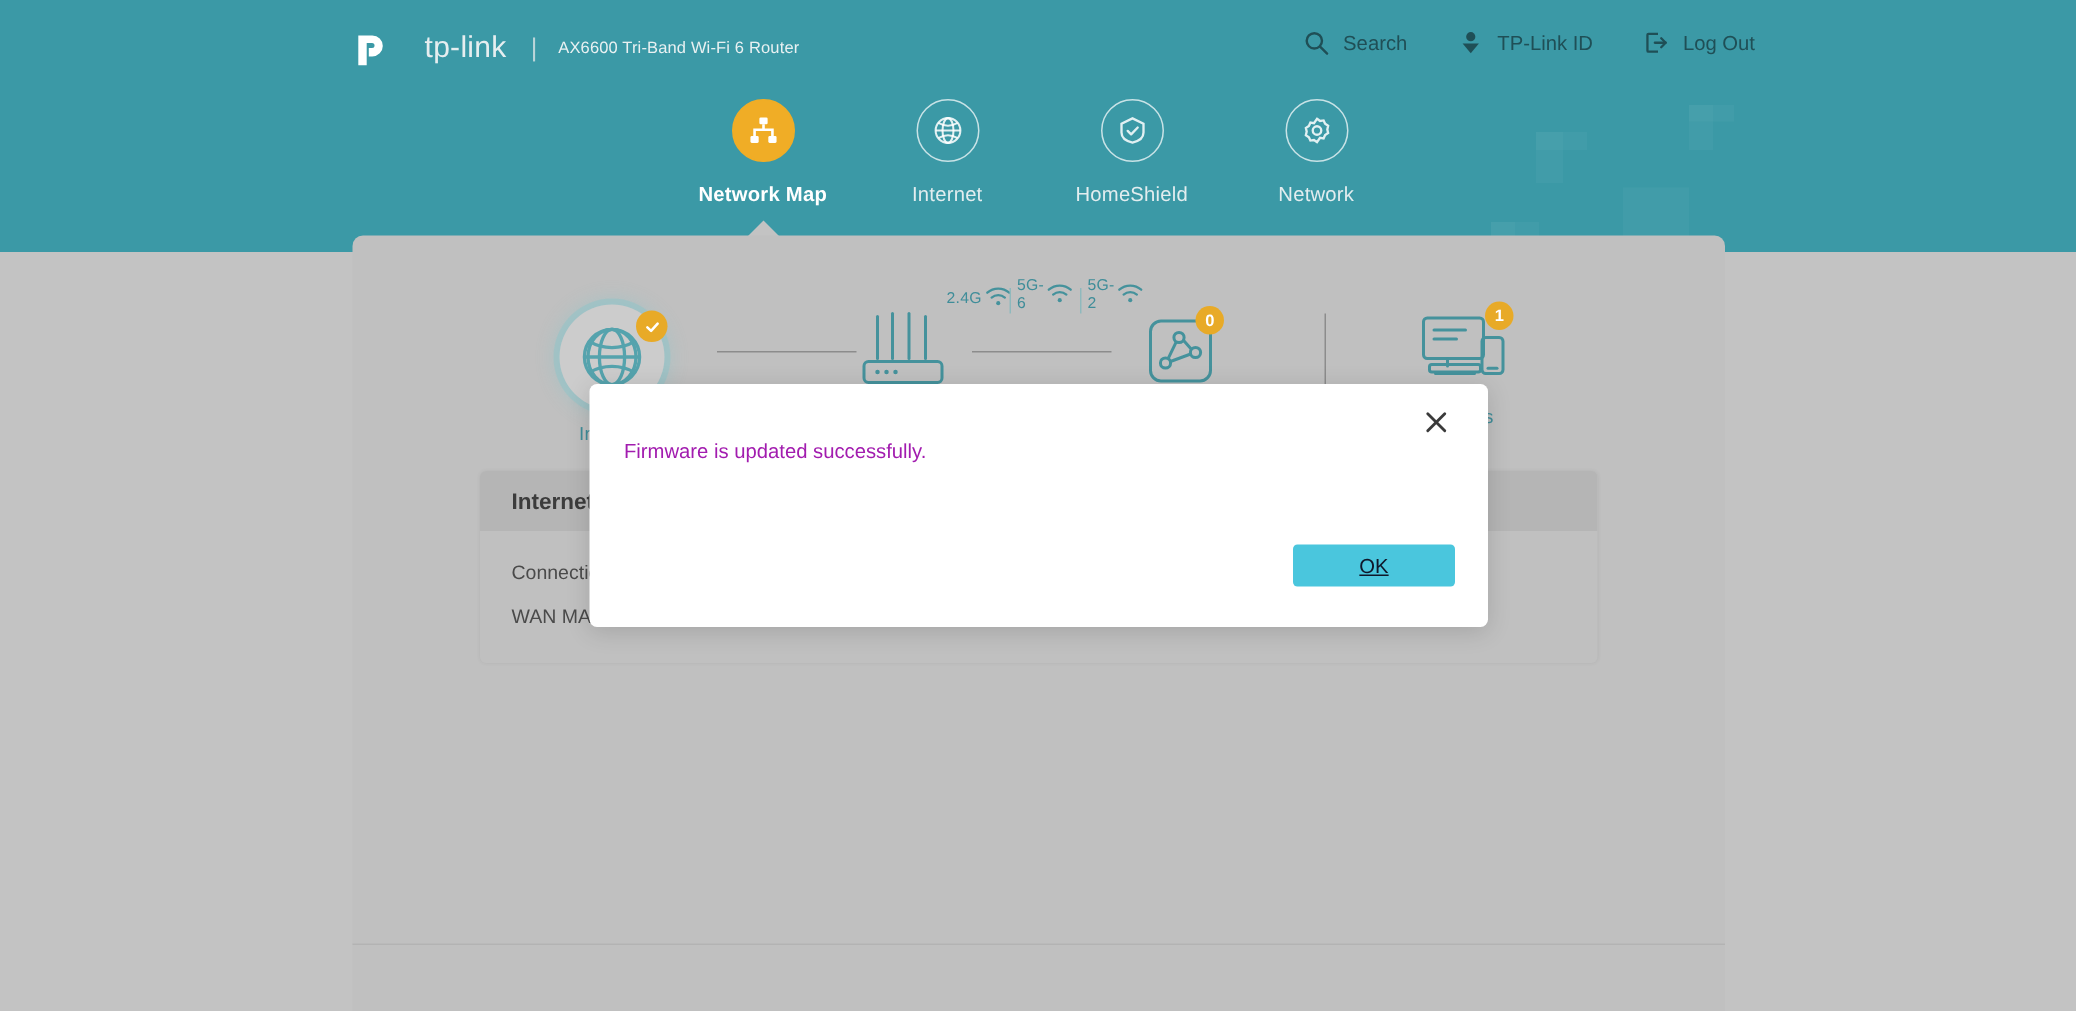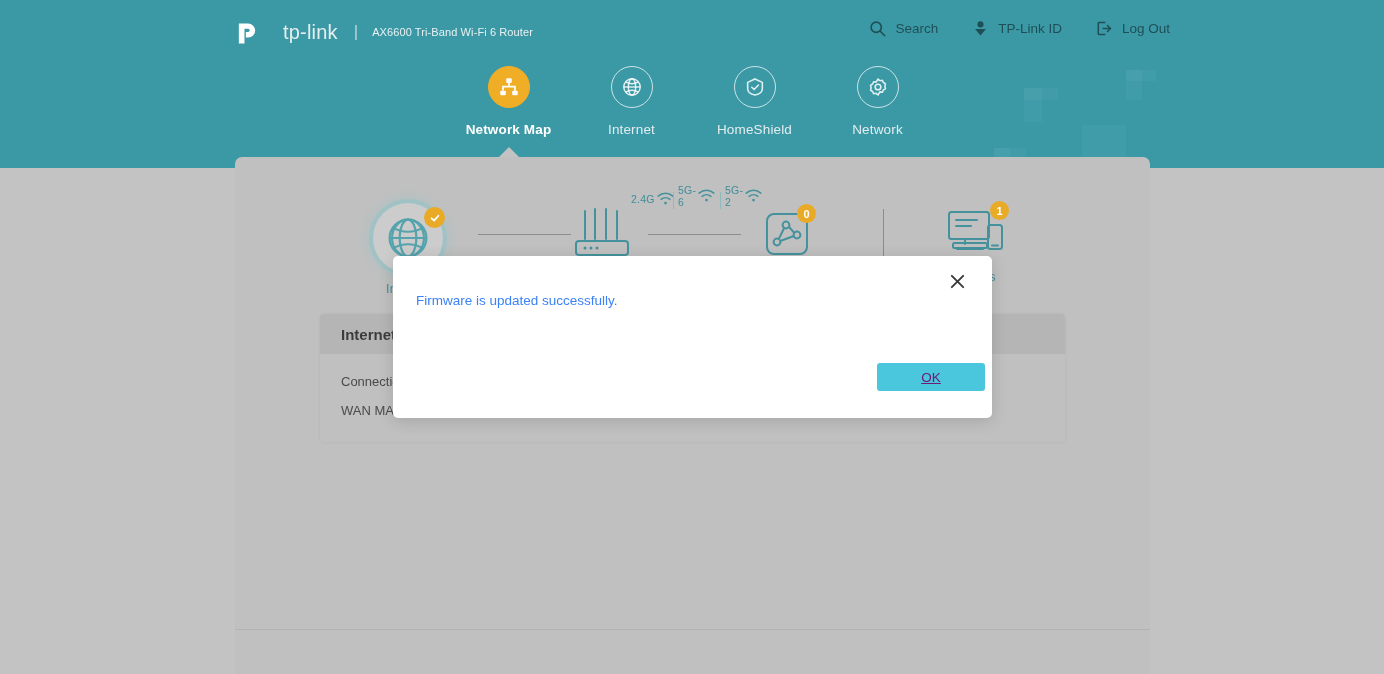"Firmware is updated successfully." .modal-msg { color: #3b82f6 -> #a21caf }
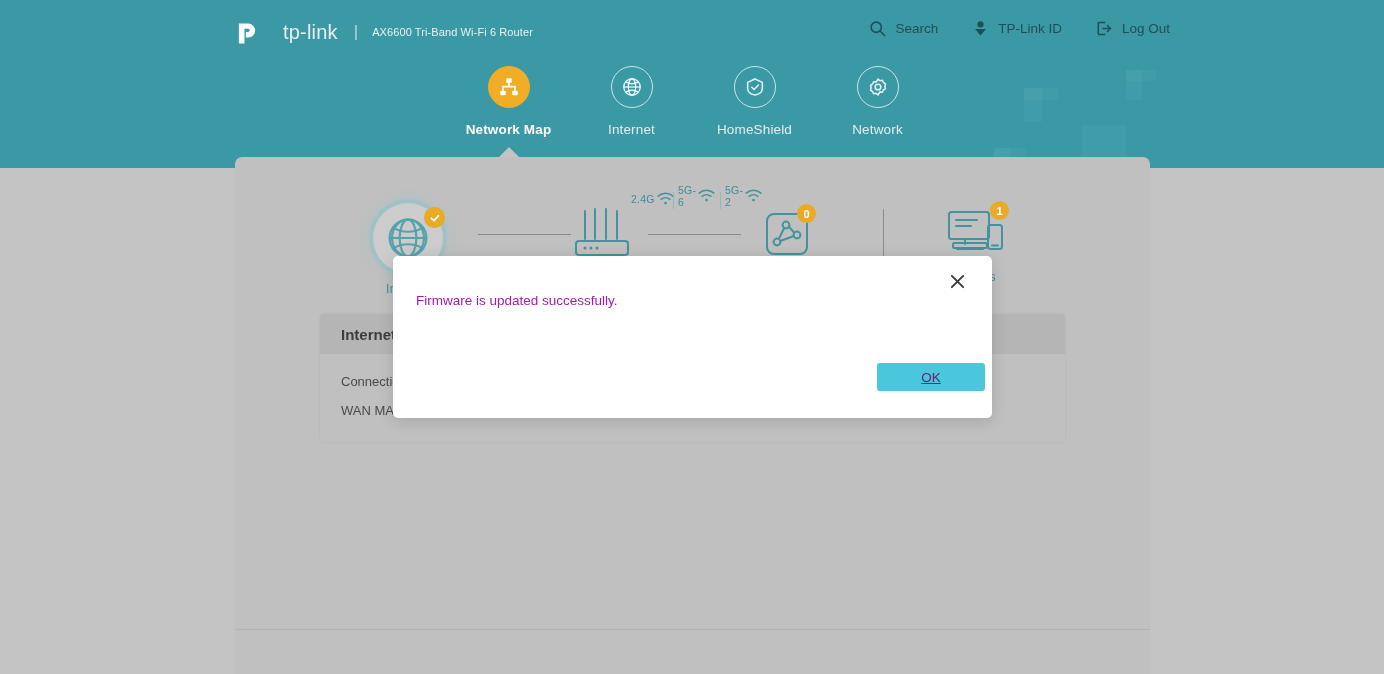"OK" .modal-ok { color: #701a75 -> #0f172a; right: 7px -> 22px }
